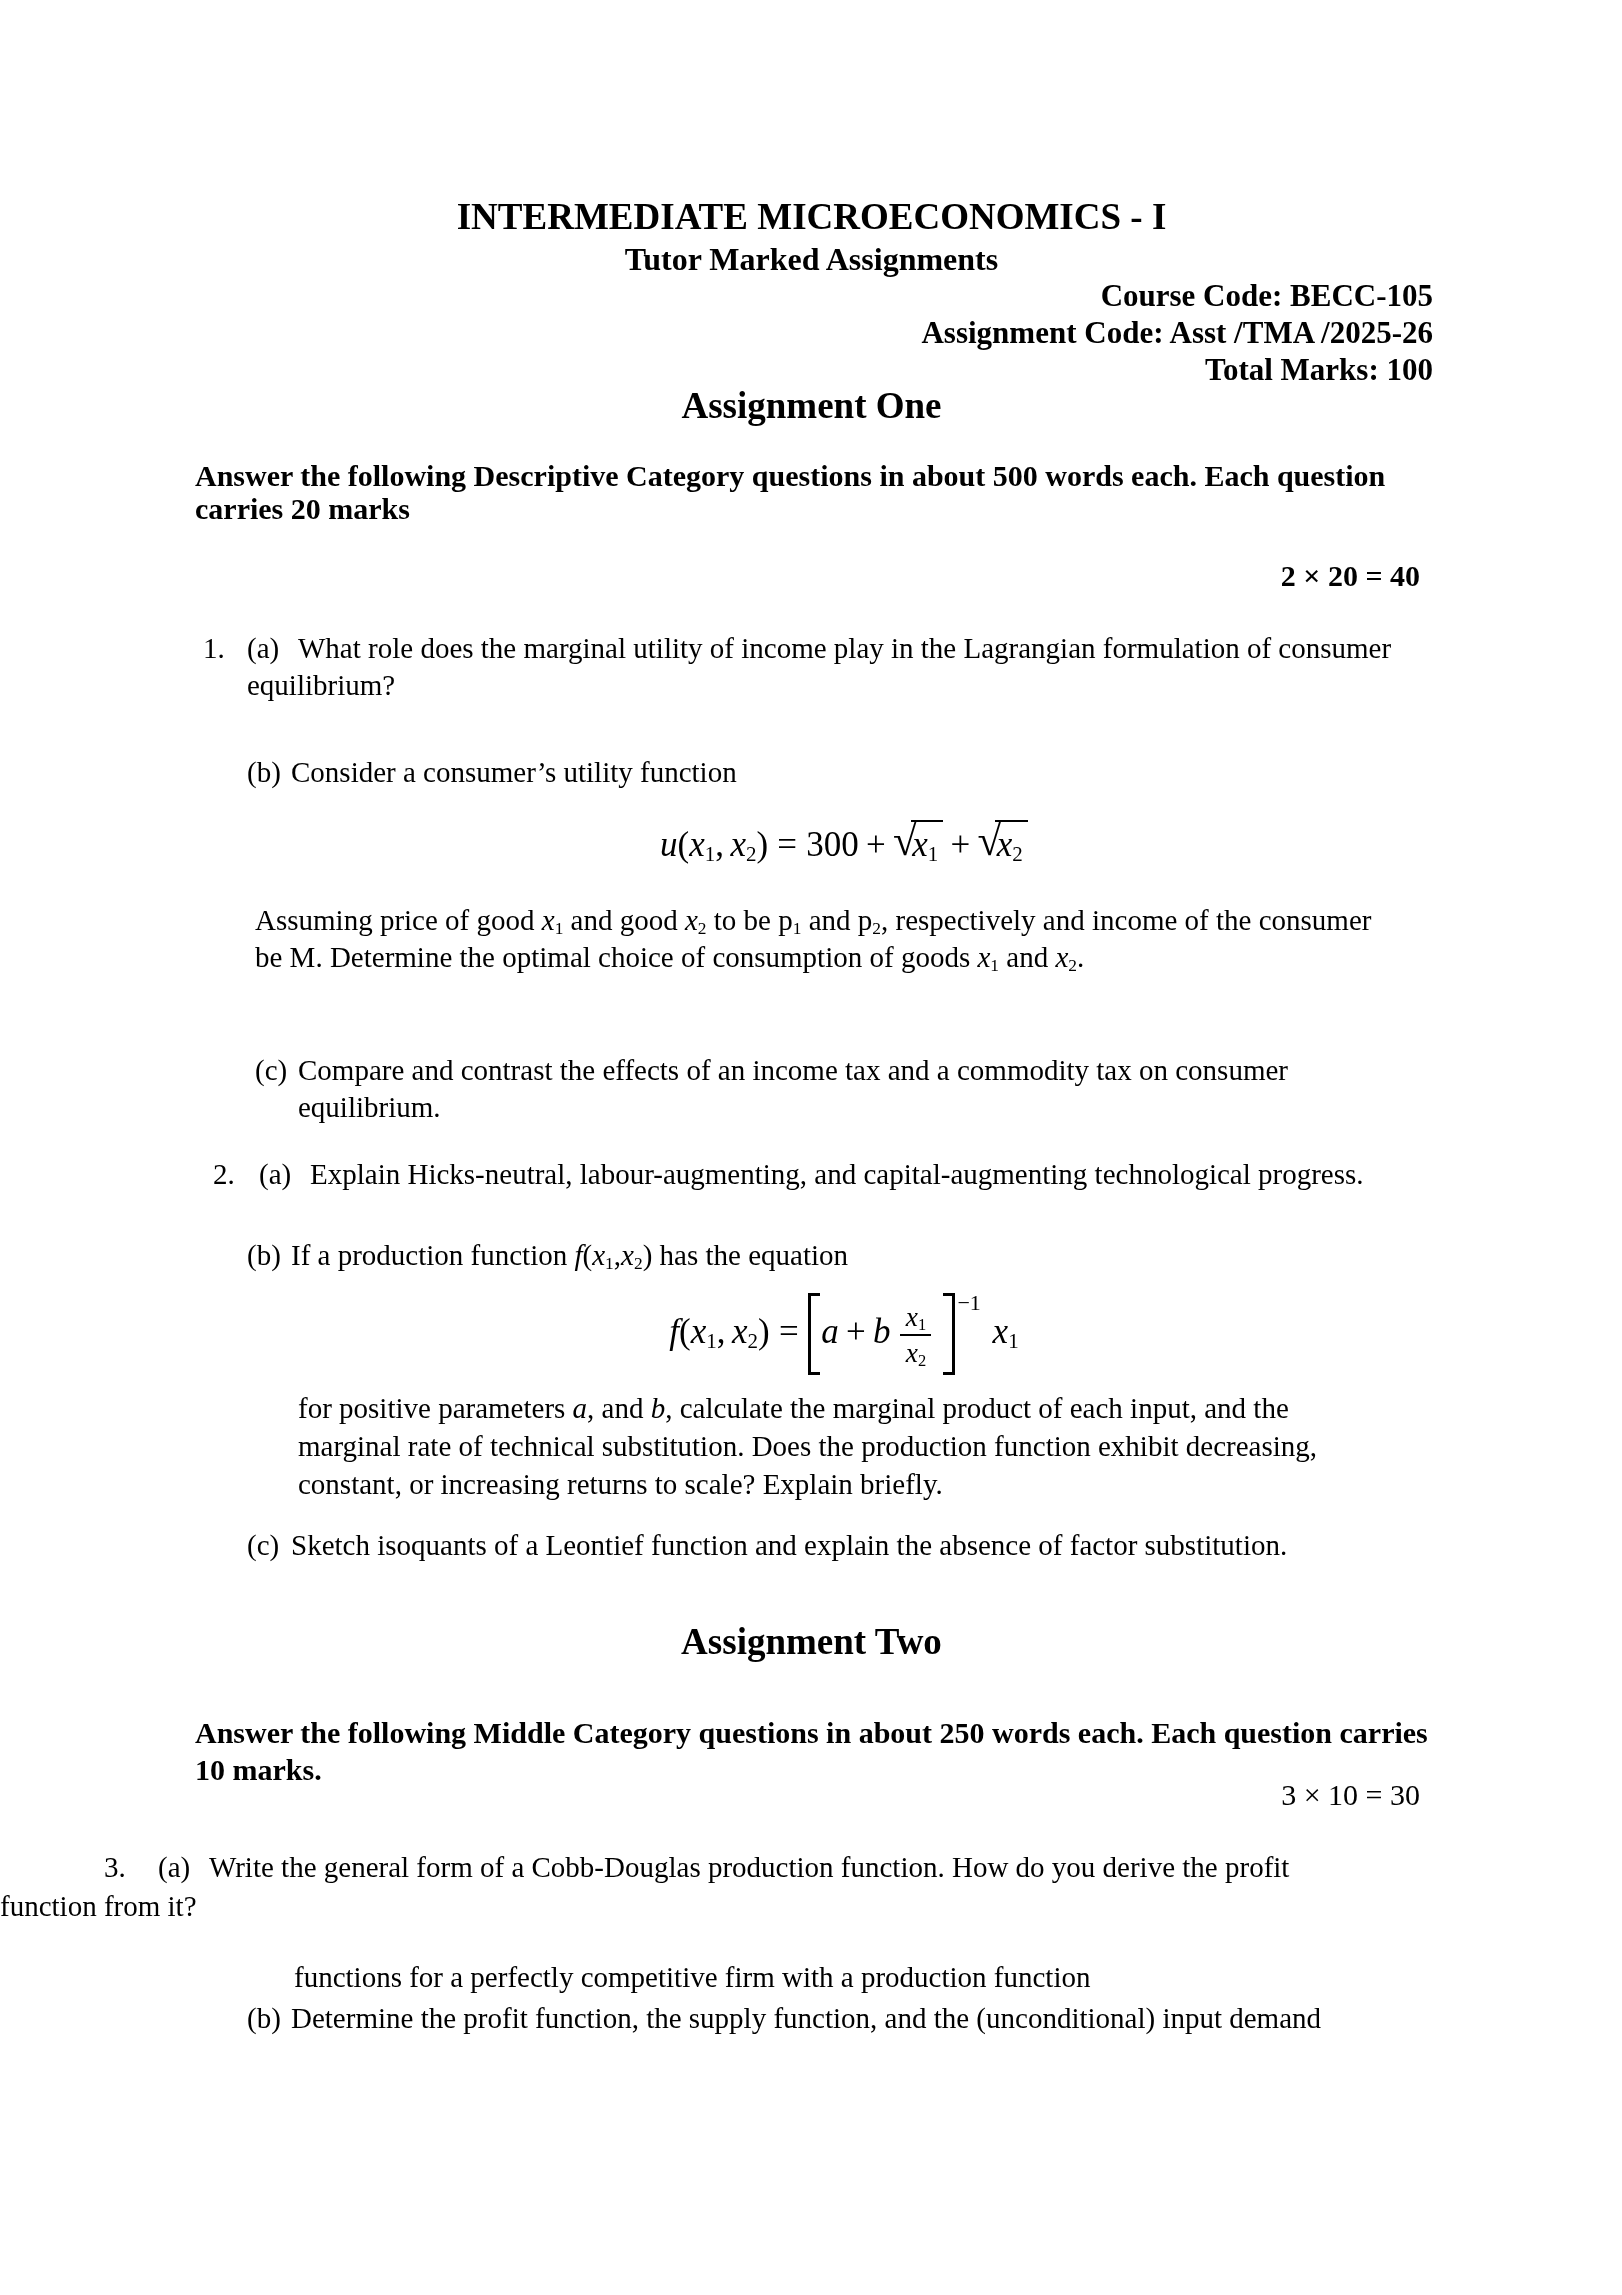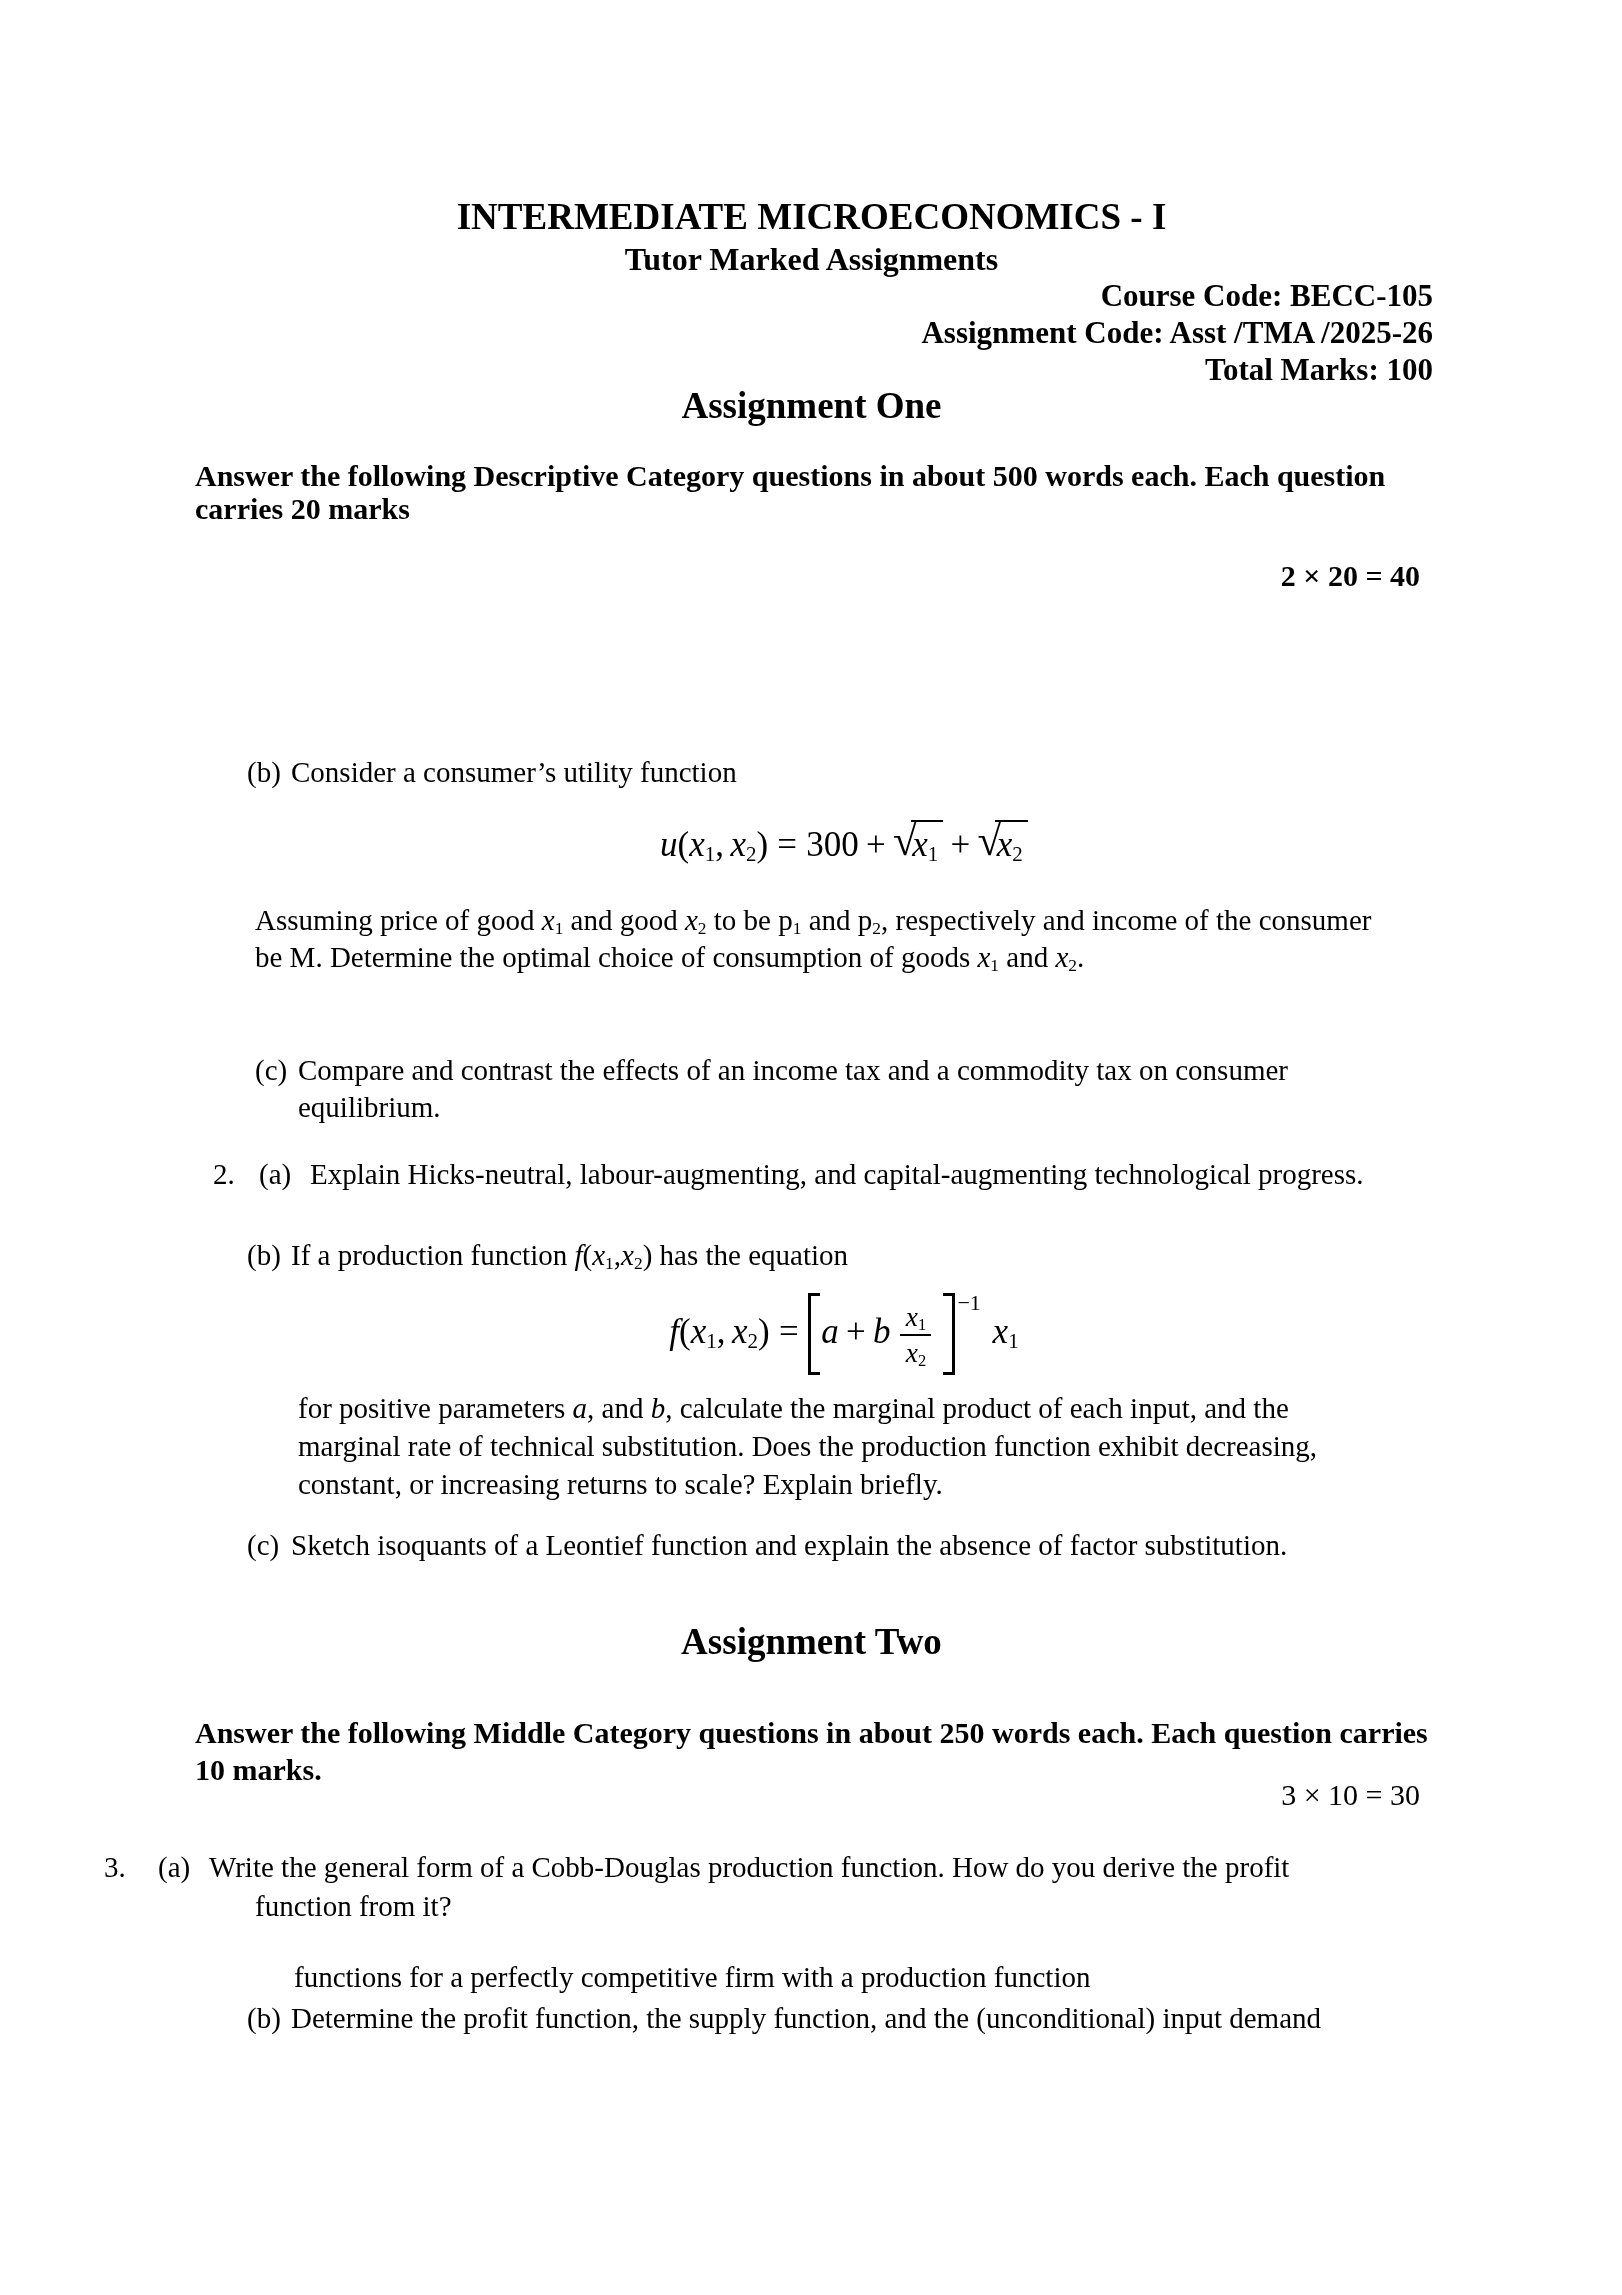"1. (a) What role does" div.blk { html: none -> <div> <div> <span>1.</span><span>(a)</span><span>What role does the marginal utility of income play in the Lagrangian formulation of consumer</span> </div> <div> <span>equilibrium?</span> </div> </div> }
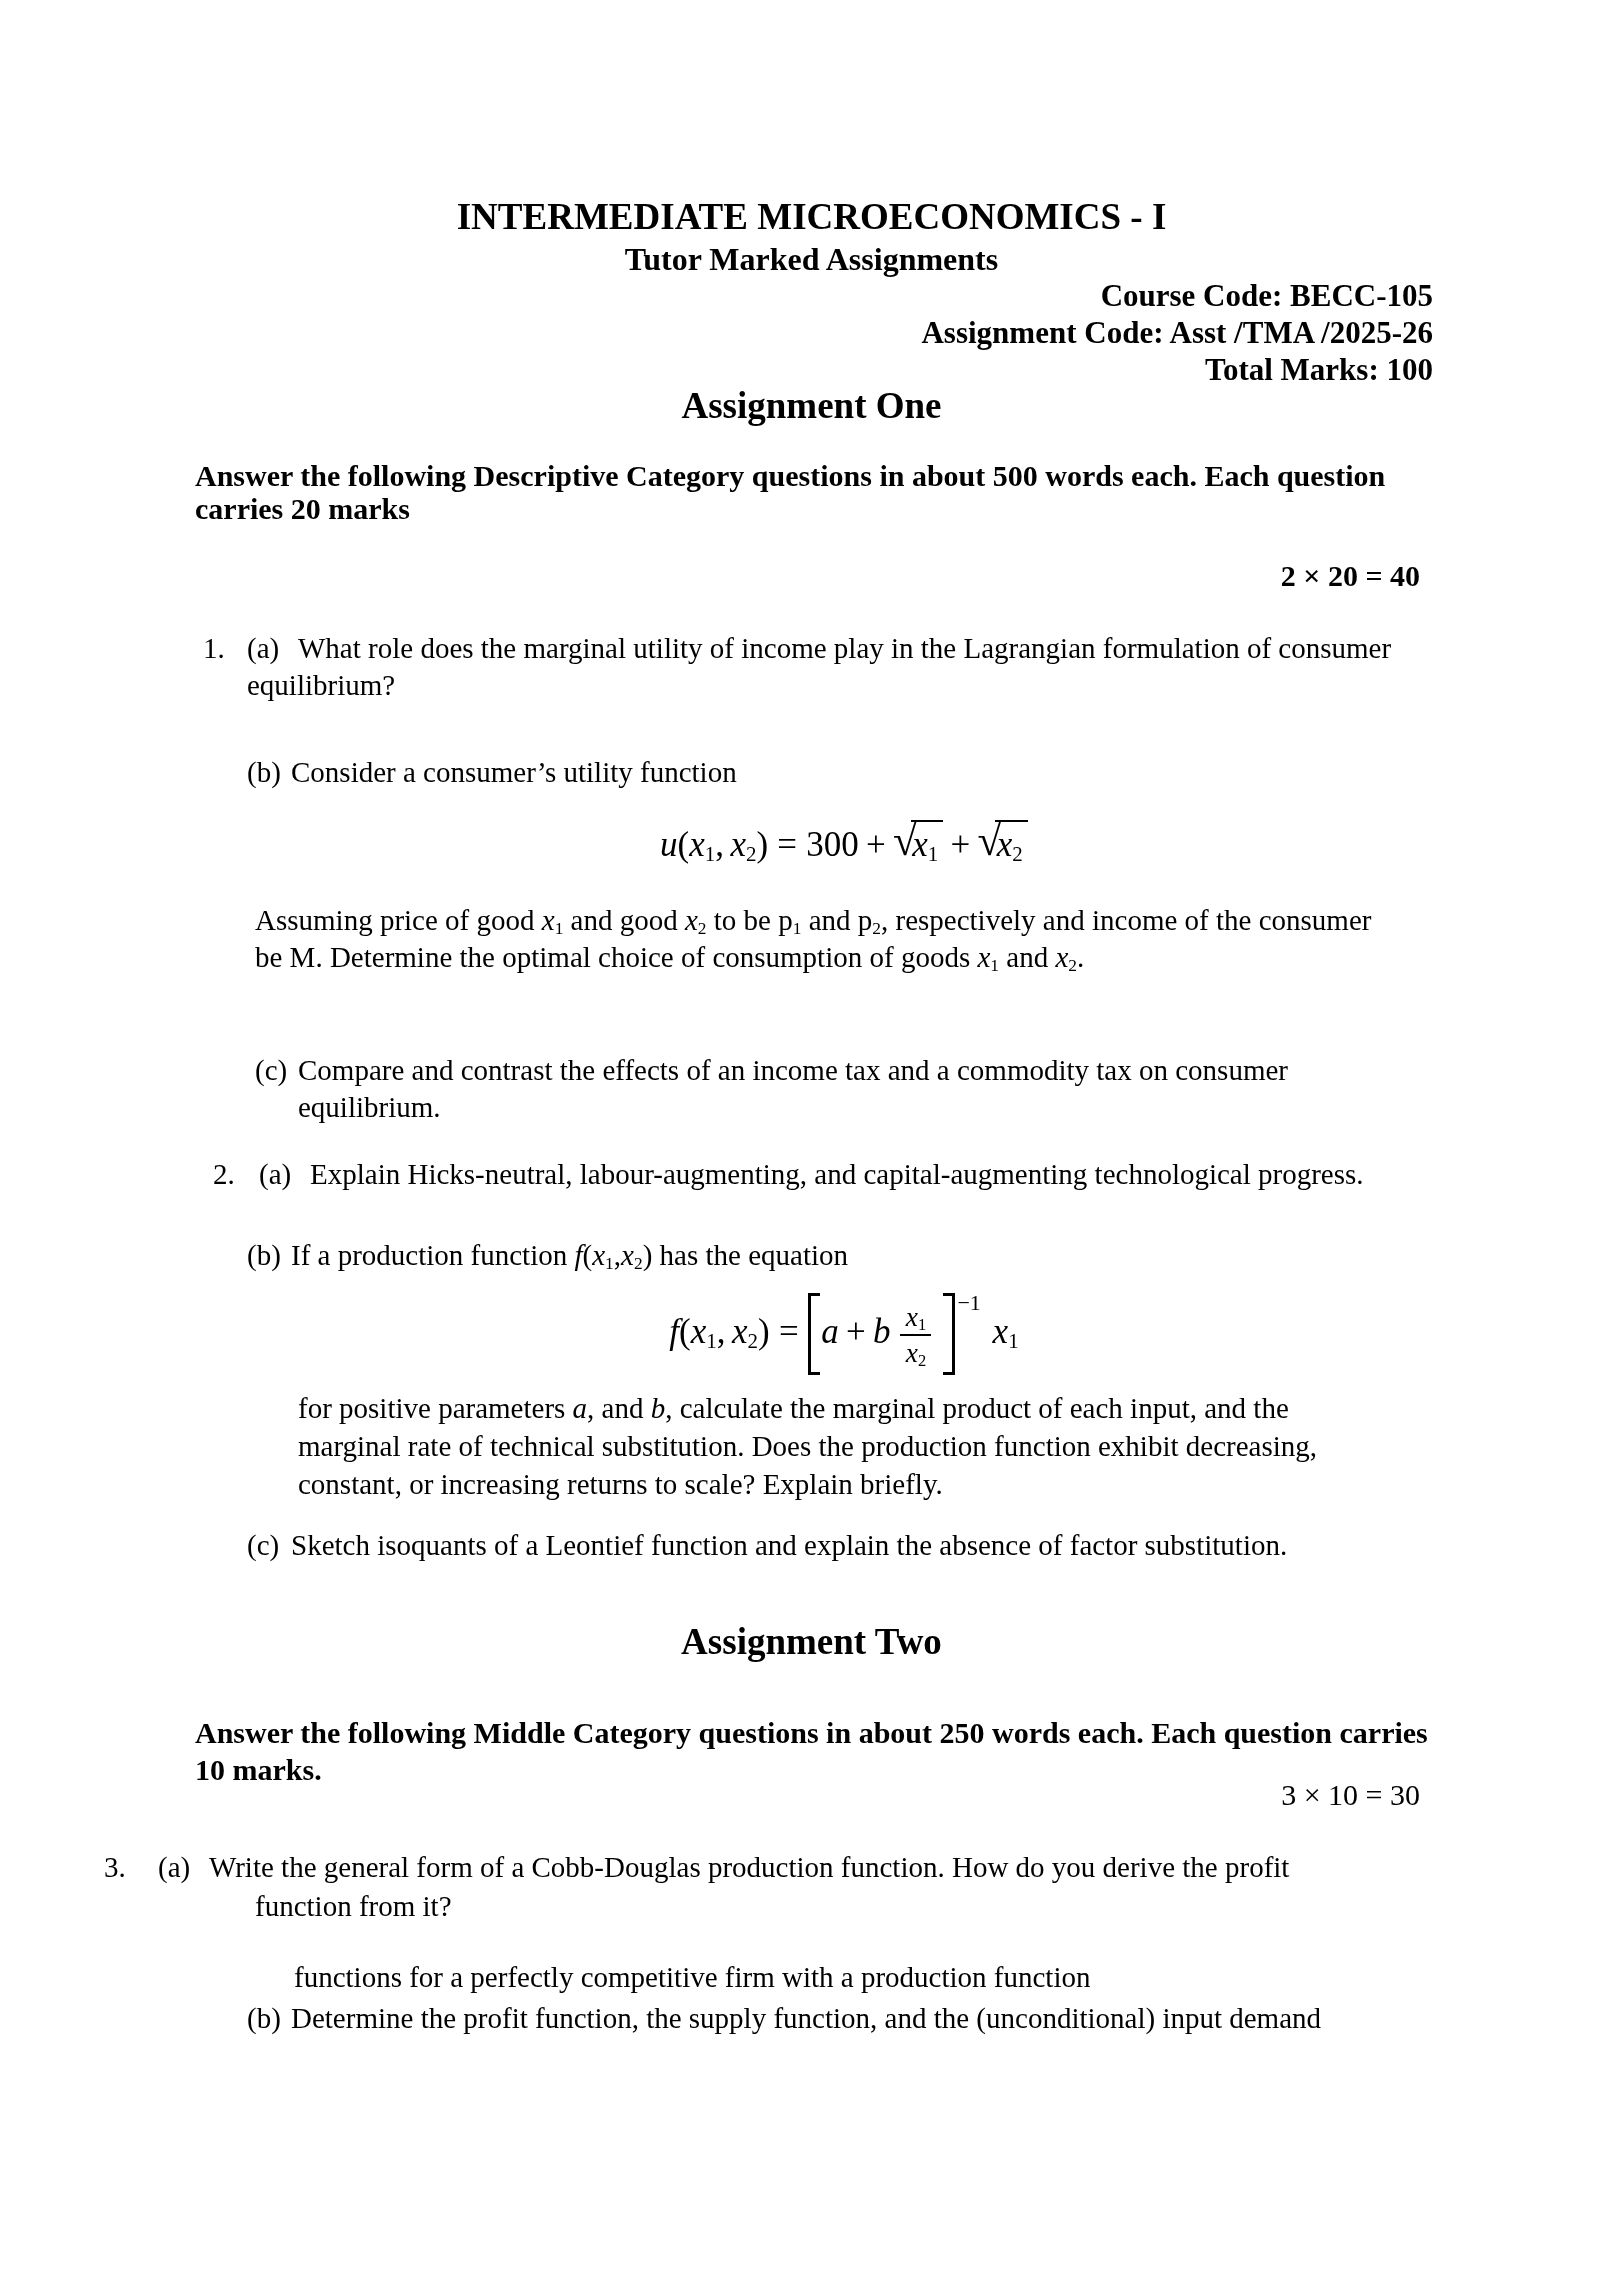"function from it?" div.line { padding-left: 255px -> none }
